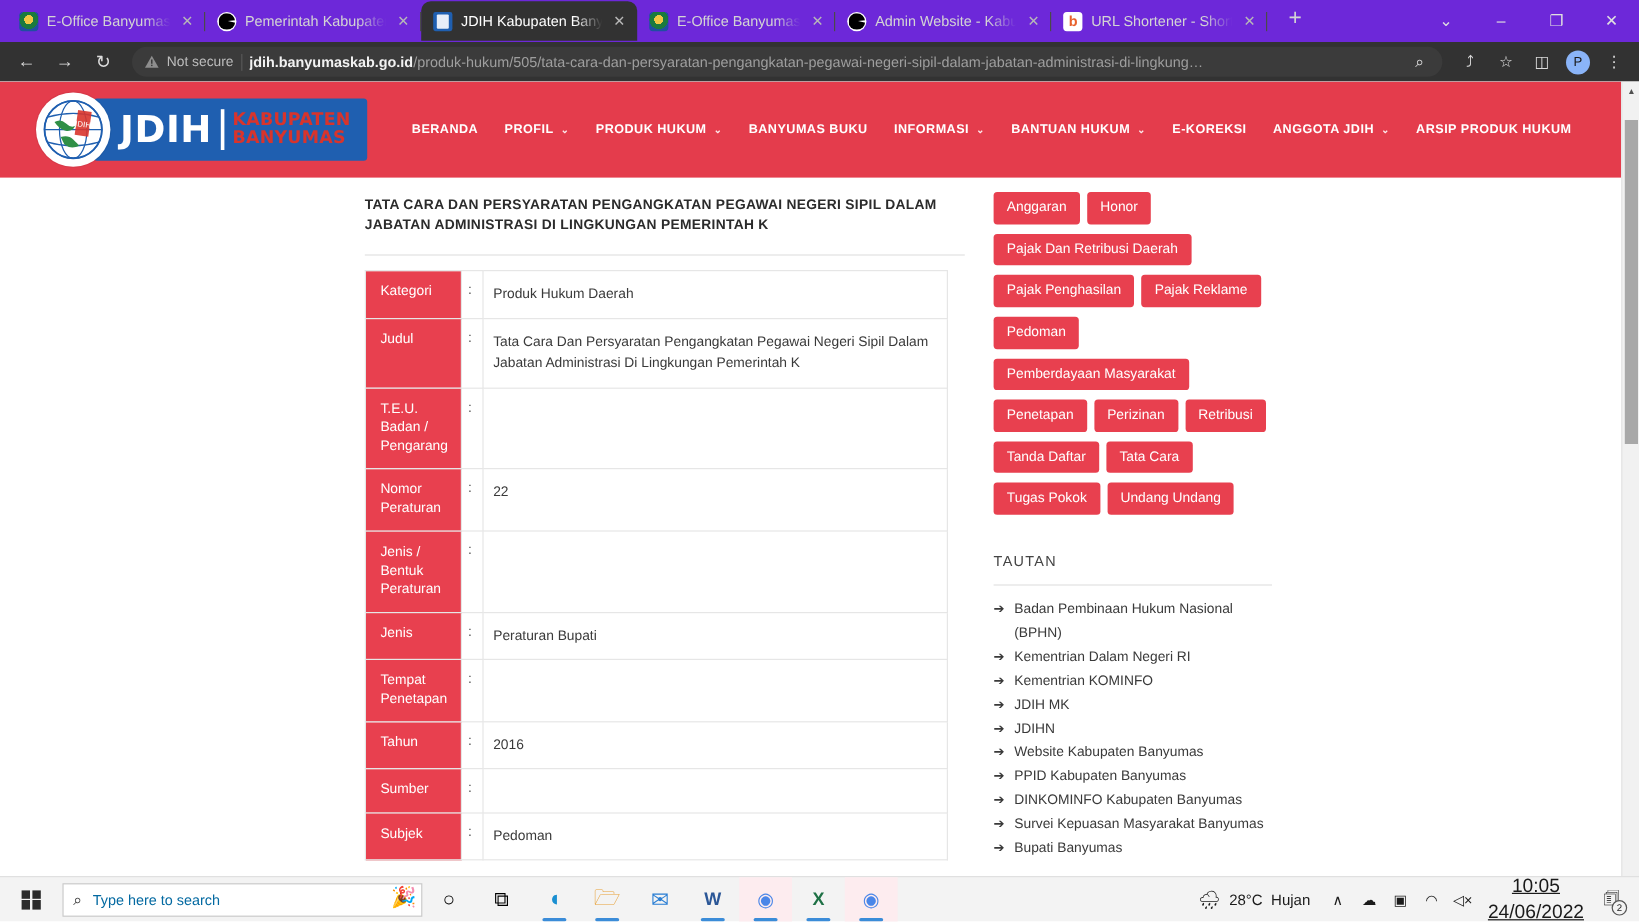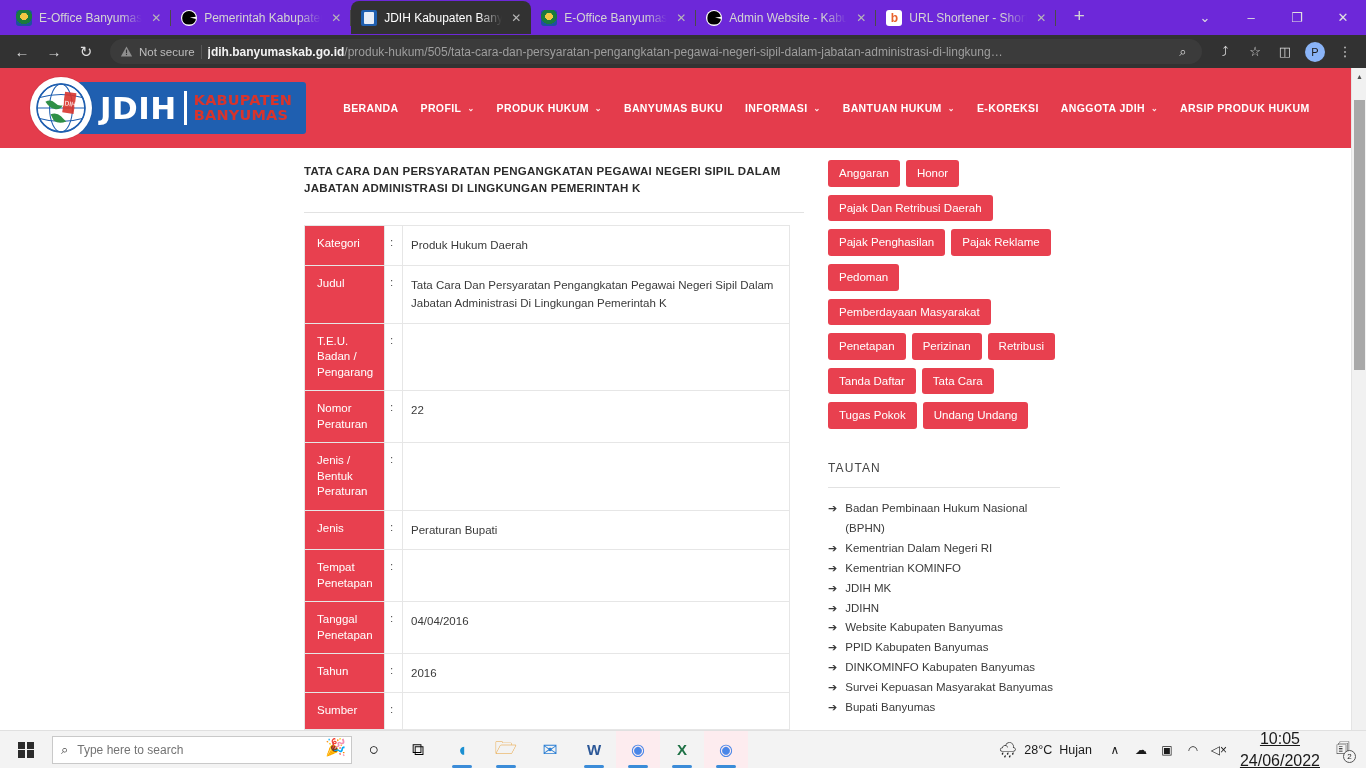"Tanggal Penetapan" tr { html: <tr> <td>Tanggal Penetapan</td> <td>:</td> <td>04/04/2016</td> </tr> -> none }
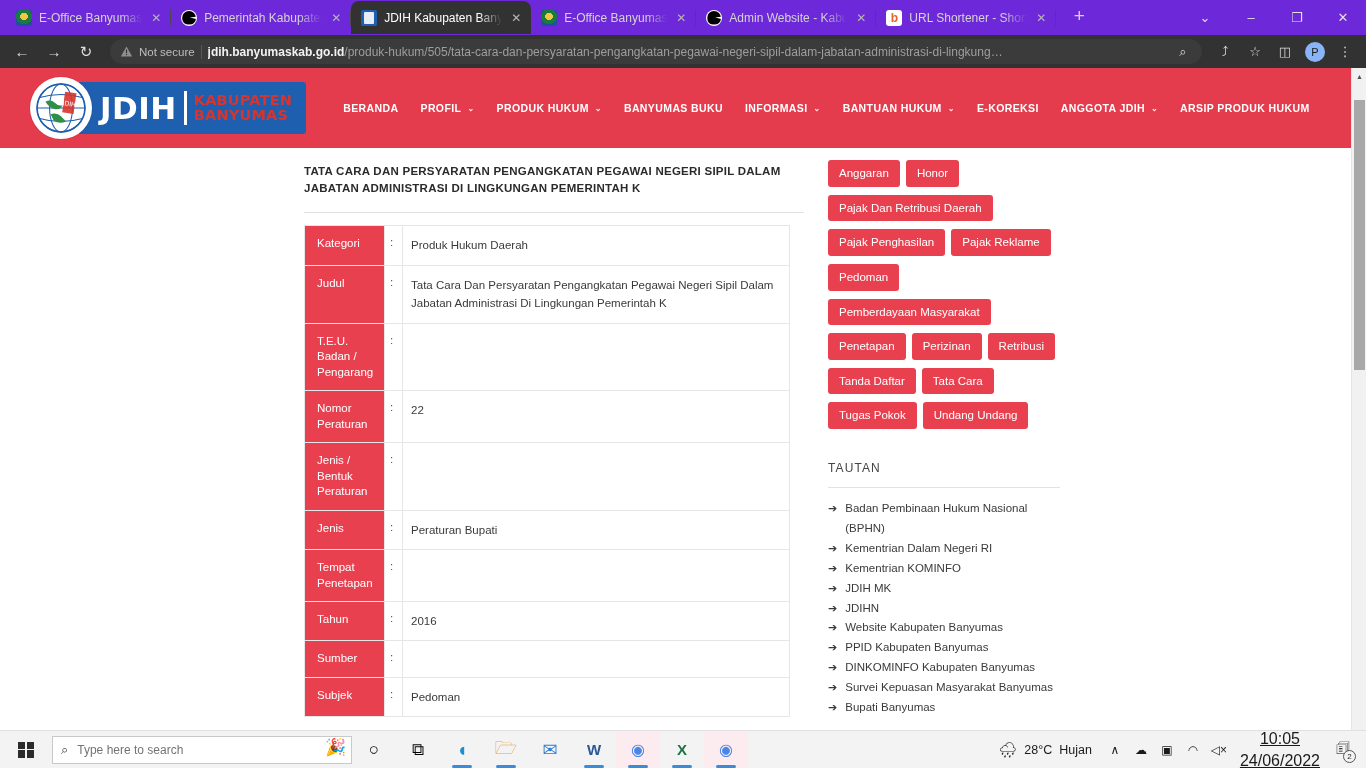"Type here to search" .searchbox .ph { color: #737373 -> #0369a1 }
